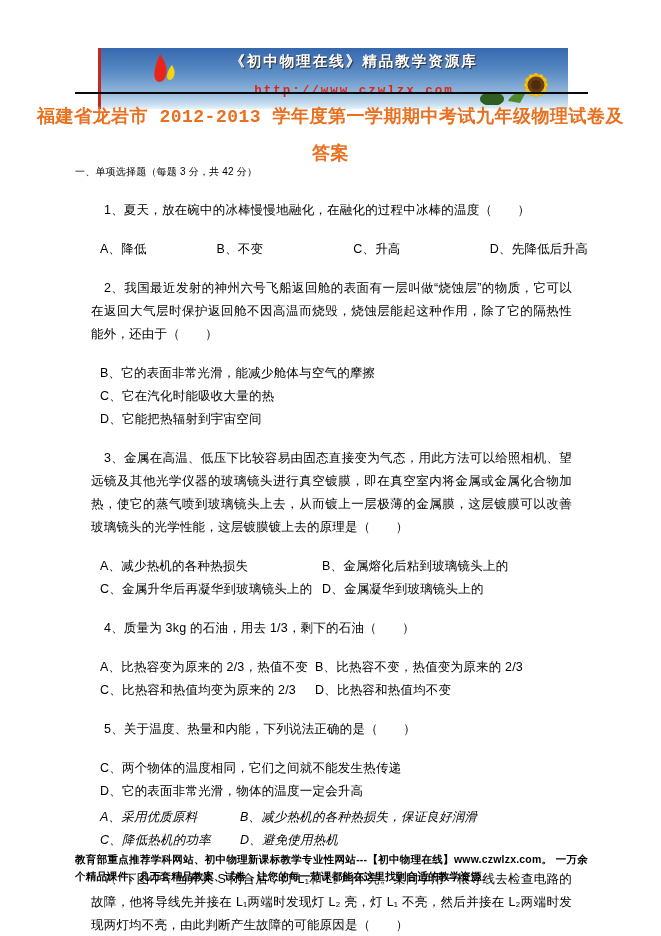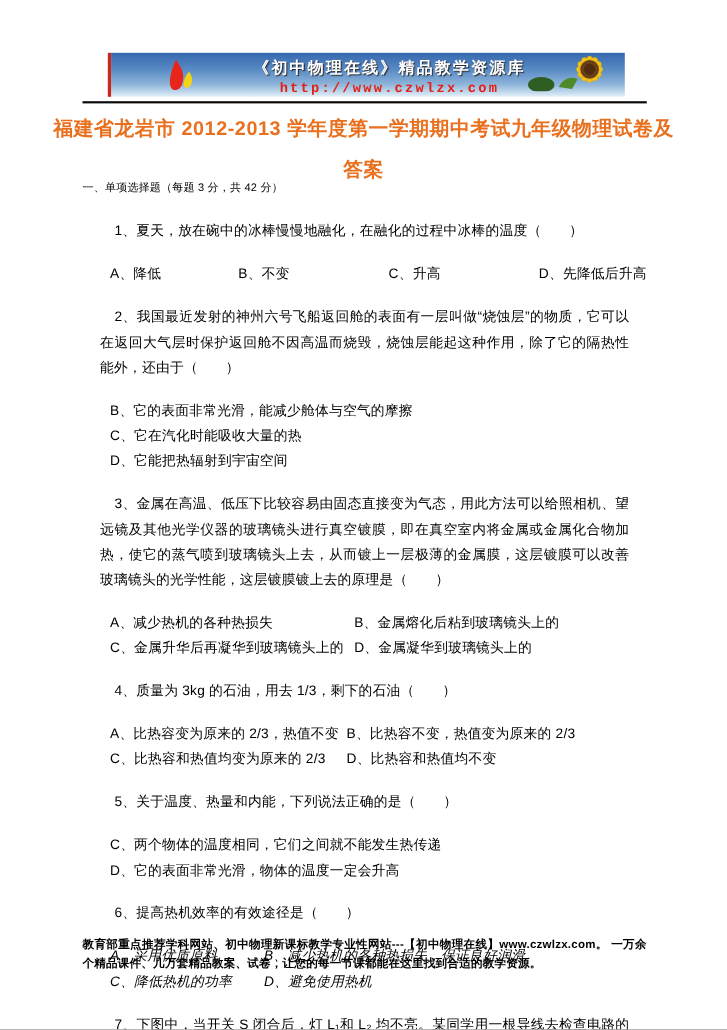"《初中物理在线》精品教学资源库" .banner { height: 40px -> 61px }
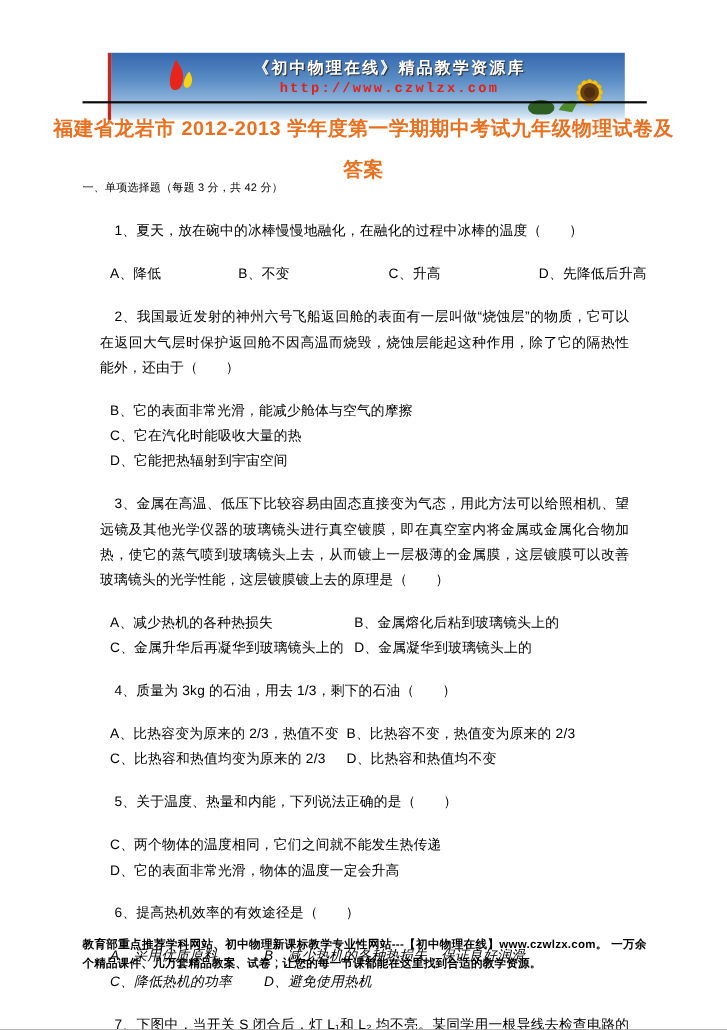"http://www.czwlzx.com" .banner-url { margin-top: 3px -> 13px }
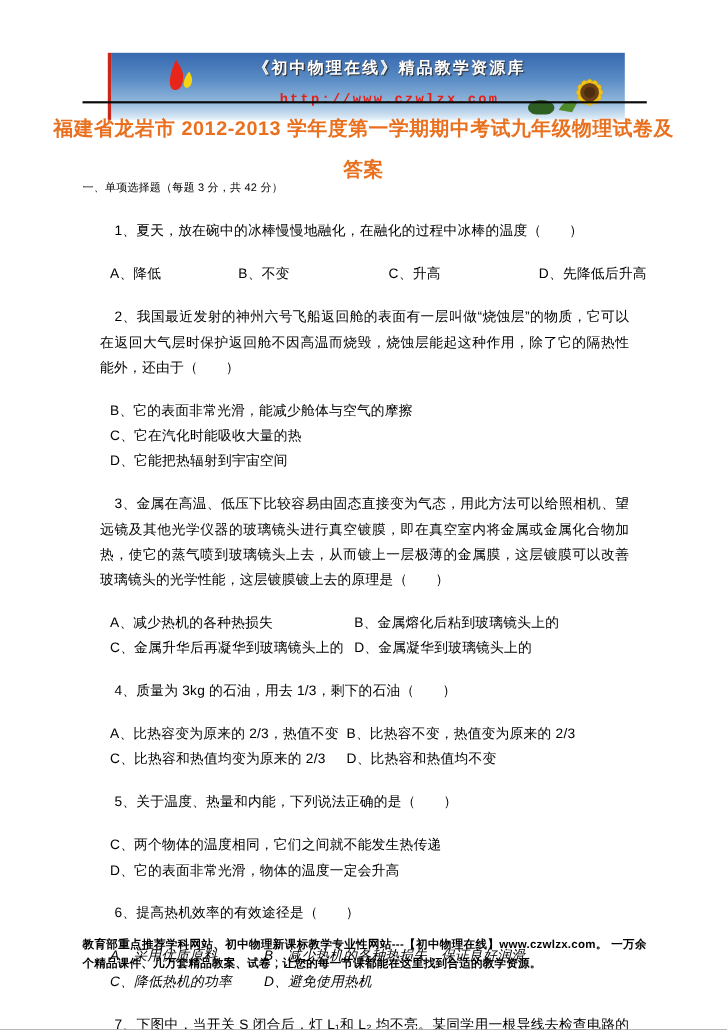"福建省龙岩市 2012-2013 学年度第一学期期中考试九年级物理试卷及" .doc-title { font-family: none -> Liberation Mono, monospace }
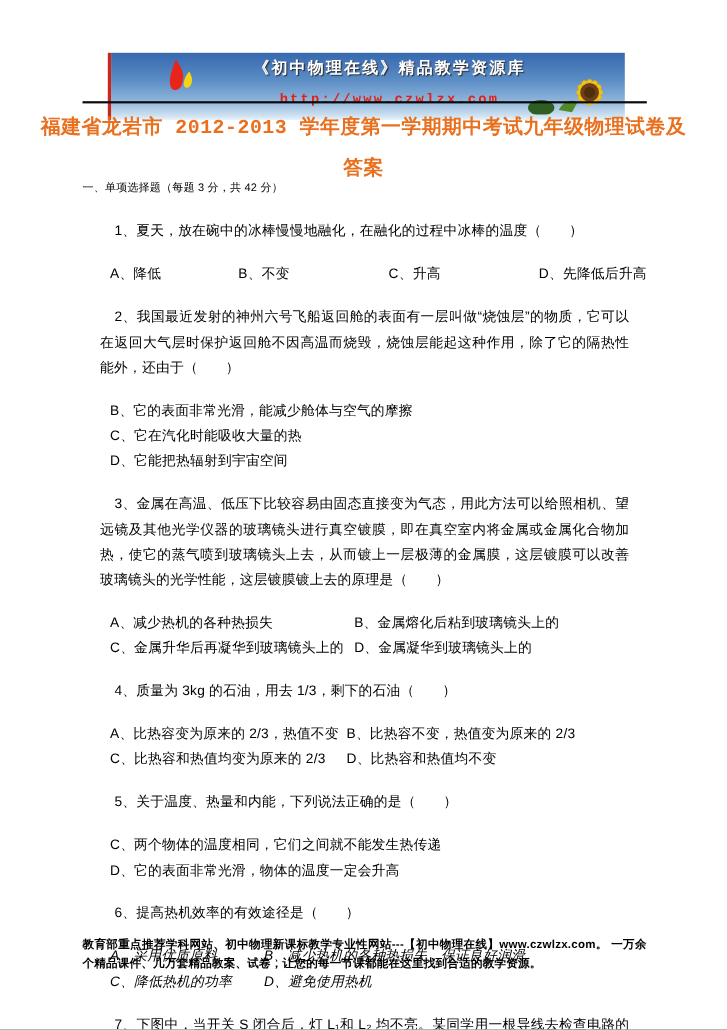"6、提高热机效率的有效途径是（ ）" p.stem { html: <p>6、提高热机效率的有效途径是（ ）</p> -> none }
